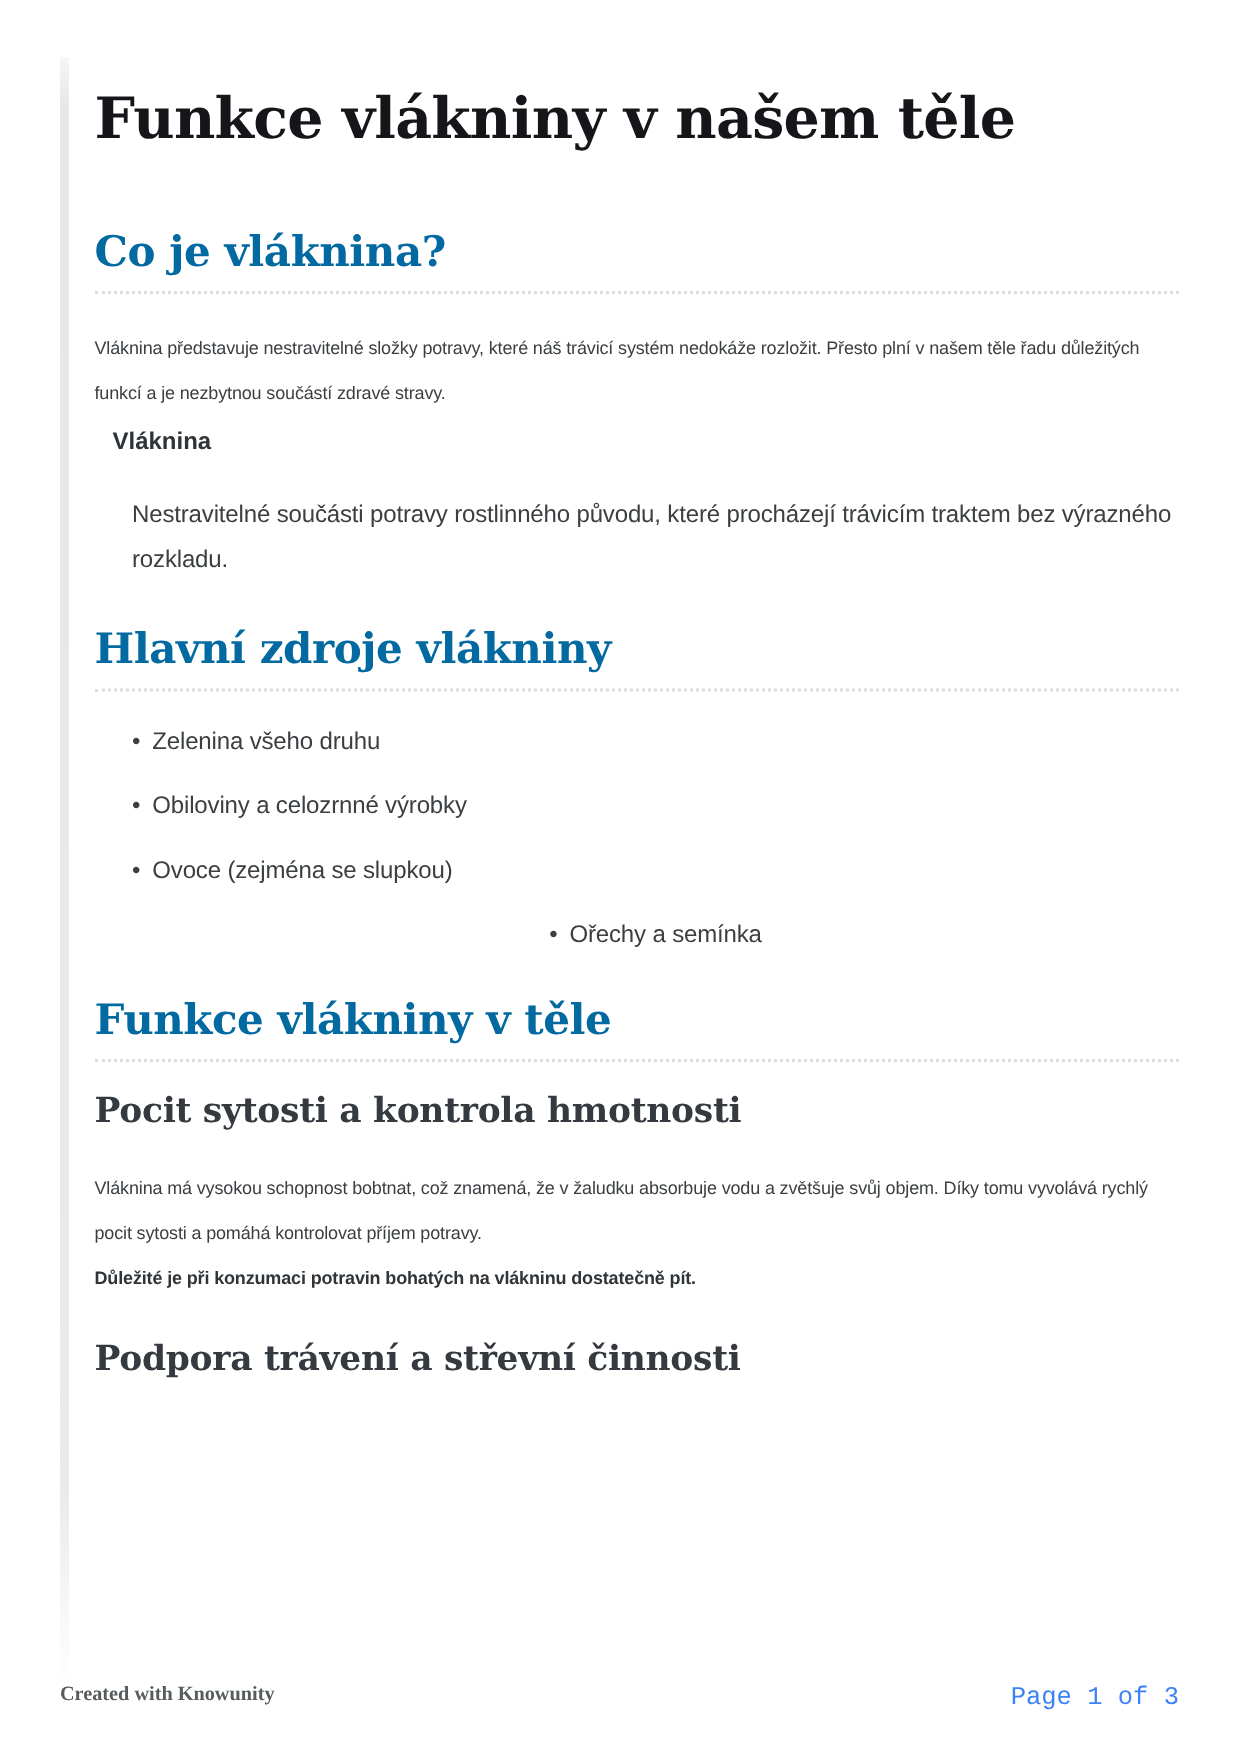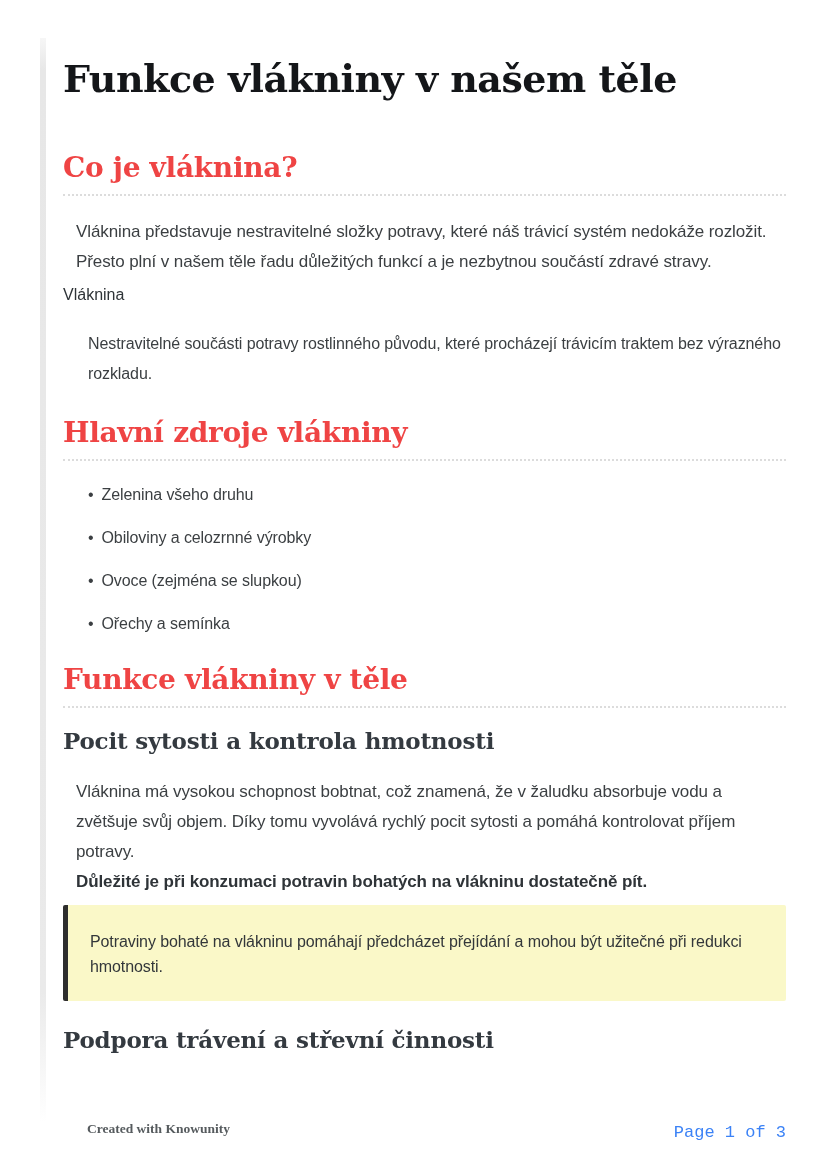"Co je vláknina?" h2 { color: #ef4444 -> #0369a1 }
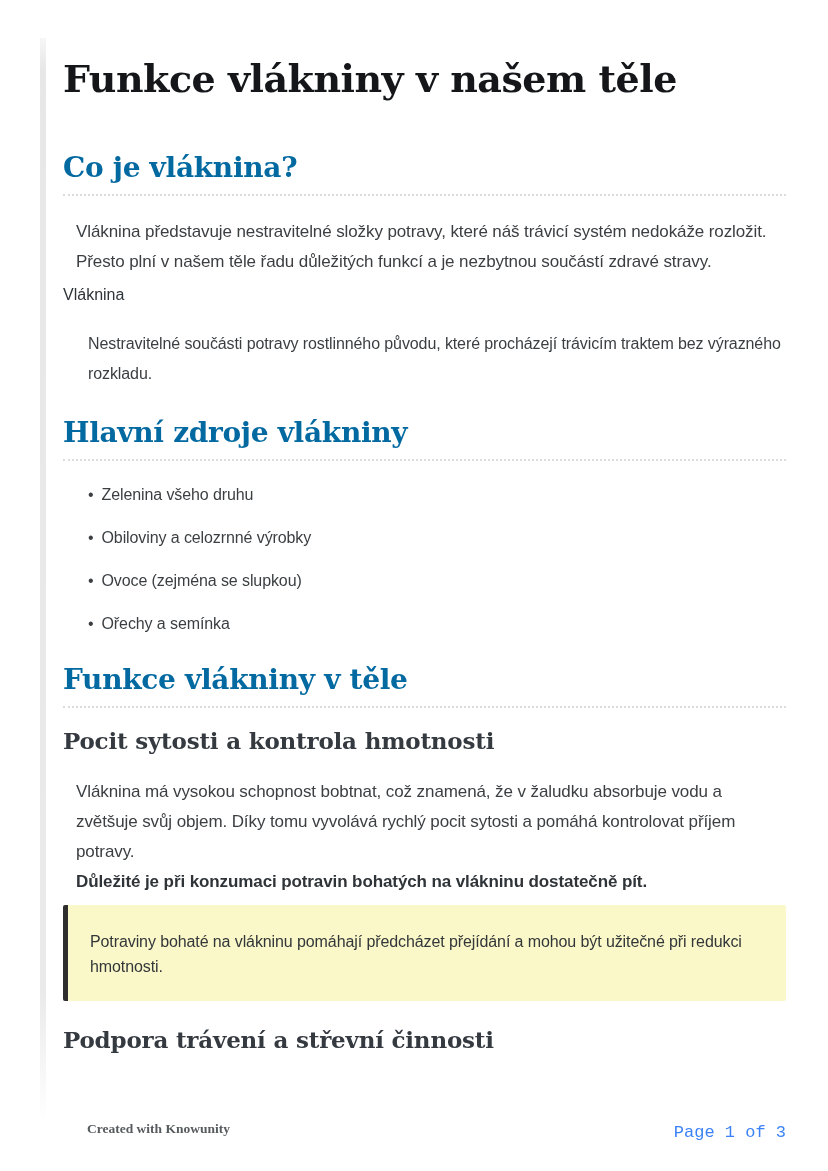"Vláknina představuje nestravitelné" p.body { font-size: 17px -> 12px; margin: 21px 0 0 13px -> 21px 0 0 0 }
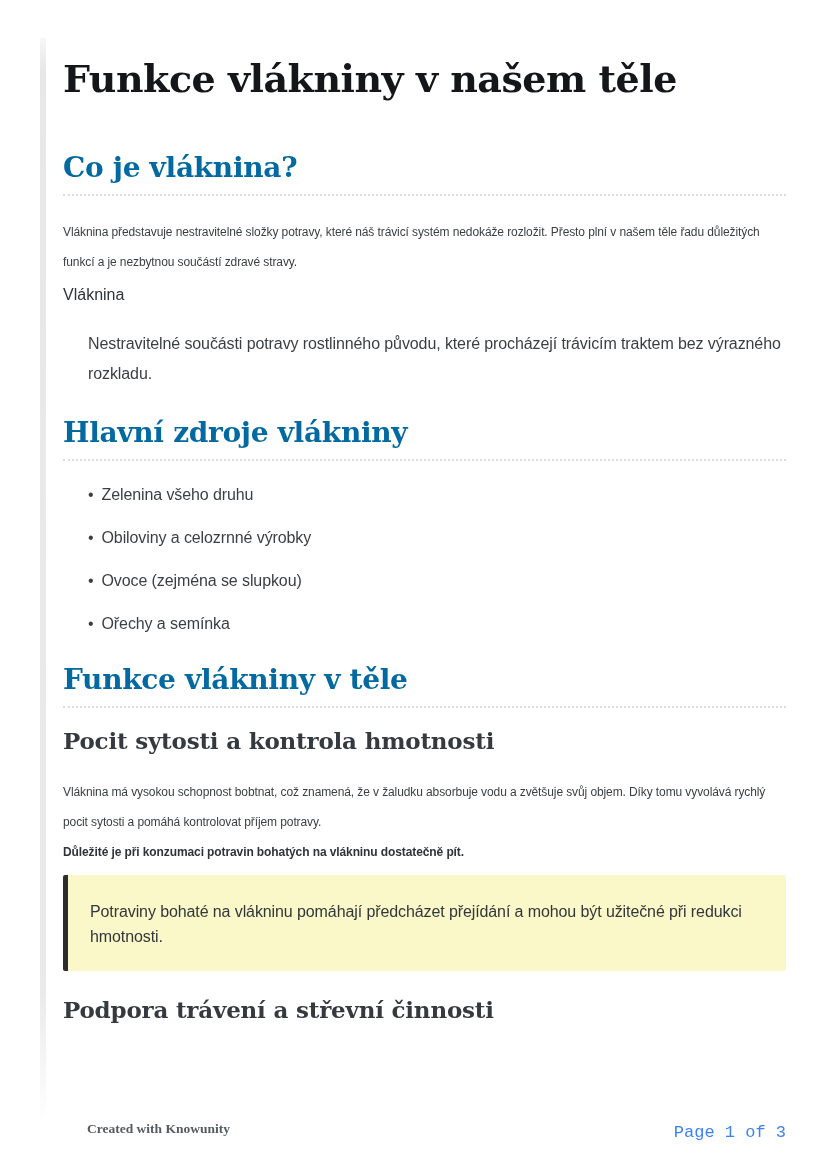"Vláknina" .term { font-weight: 400 -> 700; margin: 8px 0 0 0 -> 8px 0 0 12px }
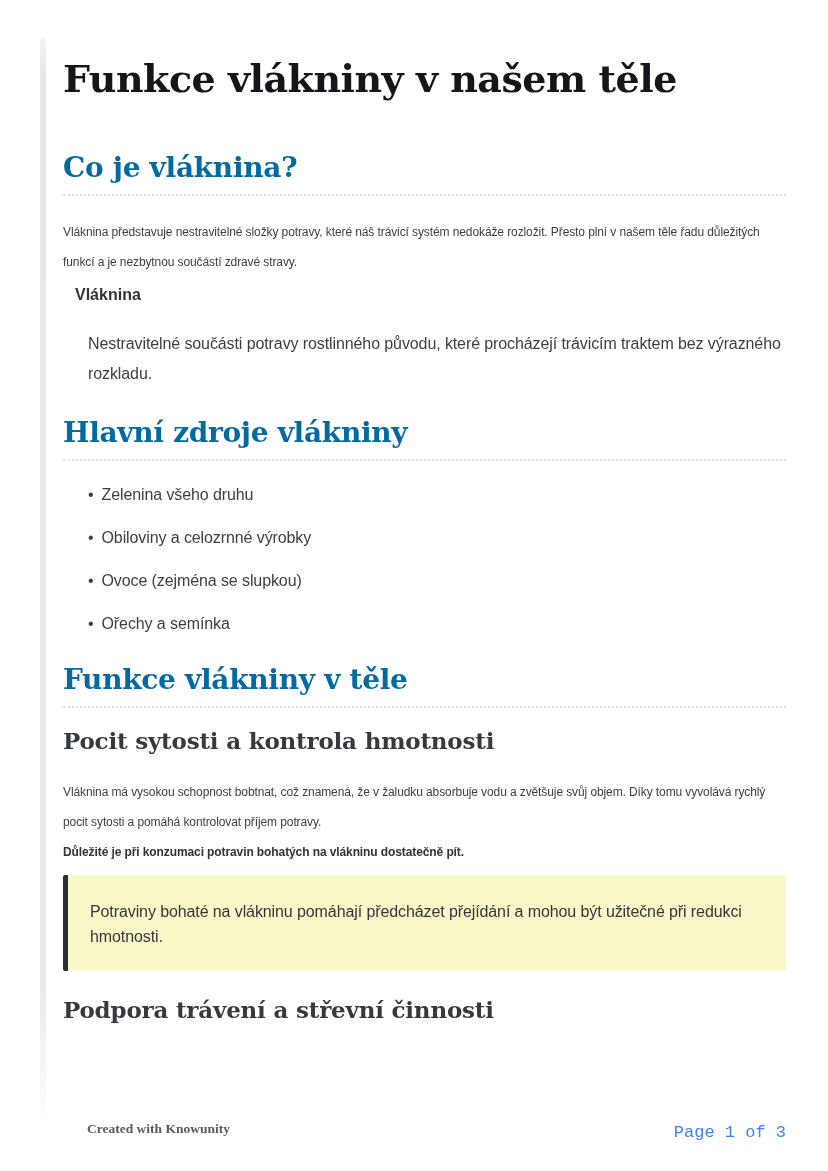"• Ořechy a semínka" ul.list li:last-child { text-align: none -> center }
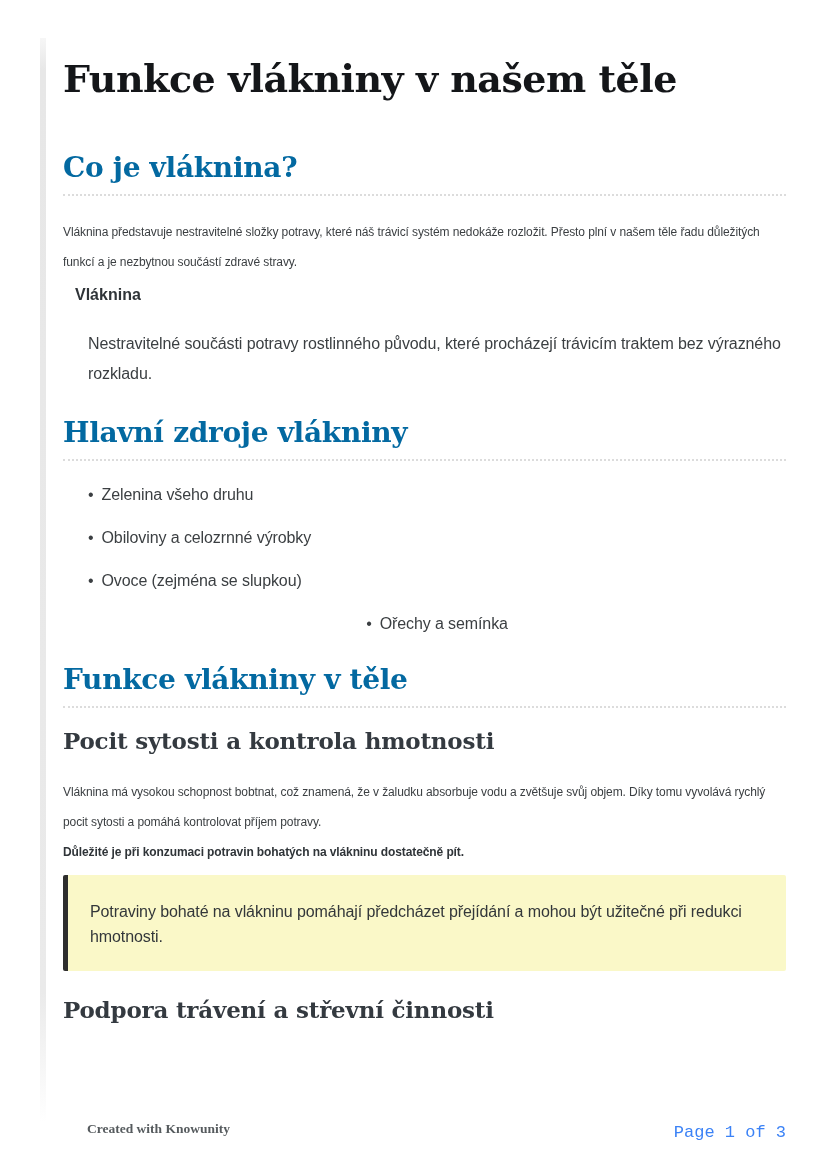"Potraviny bohaté na vlákninu pomáhají" aside.callout { html: <aside> <p>Potraviny bohaté na vlákninu pomáhají předcházet přejídání a mohou být užitečné při redukci hmotnosti.</p> </aside> -> none }
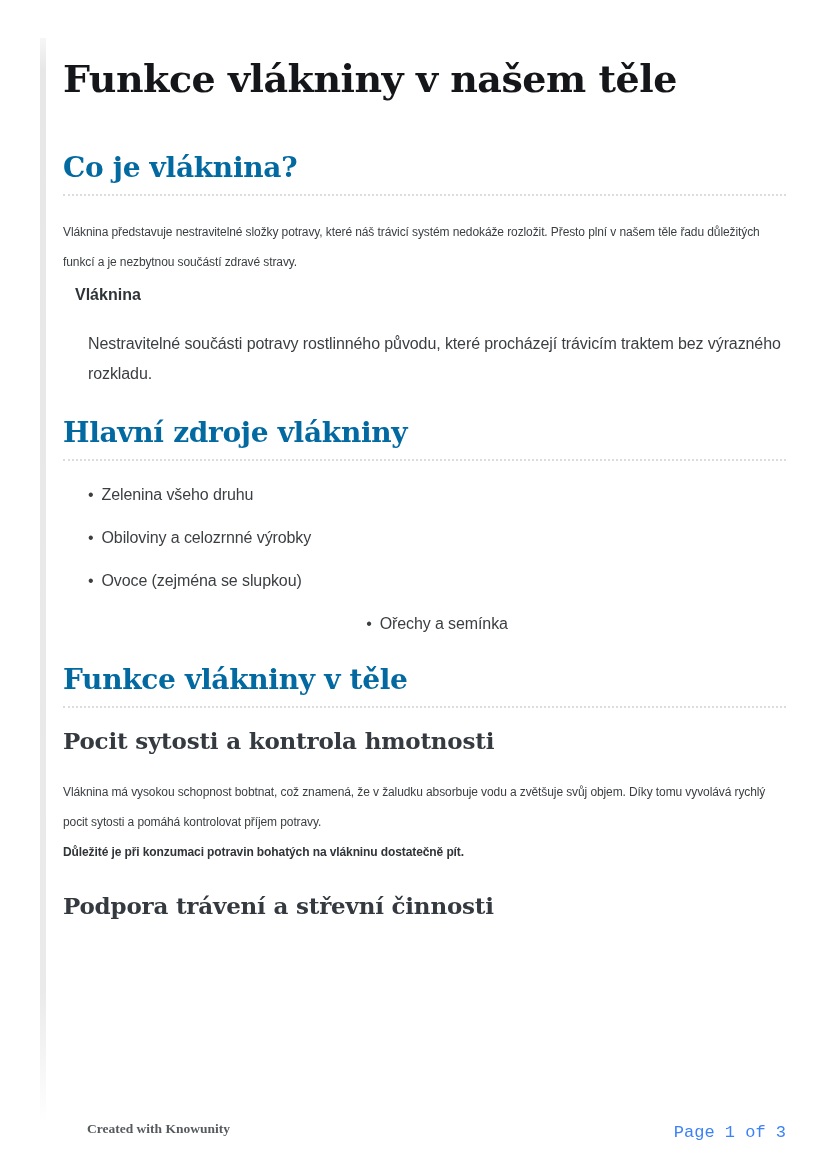"Created with Knowunity" .footer-left { margin-left: 47px -> none }
